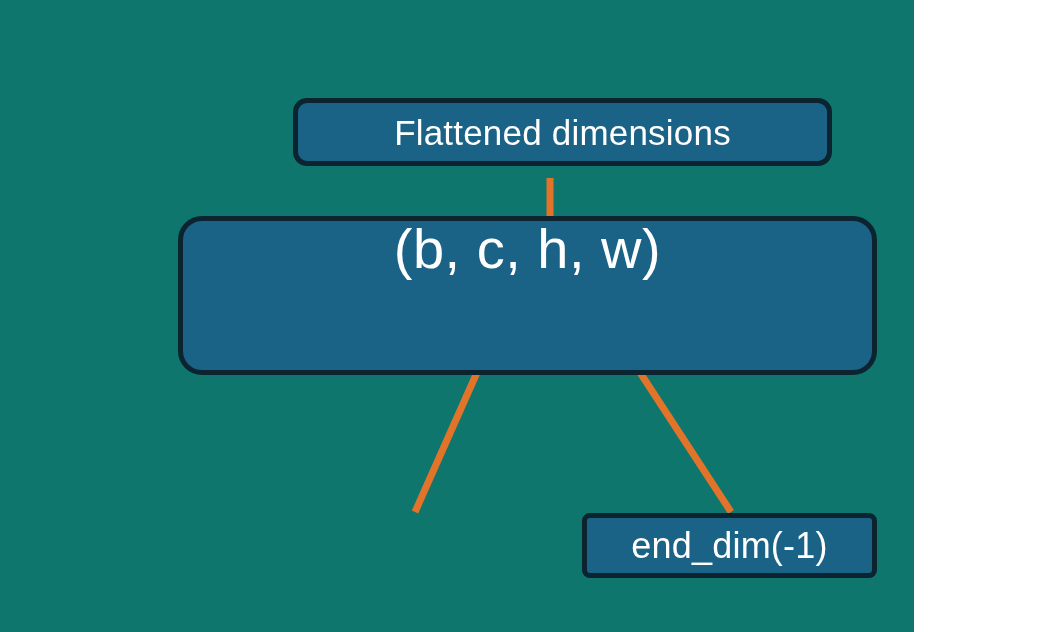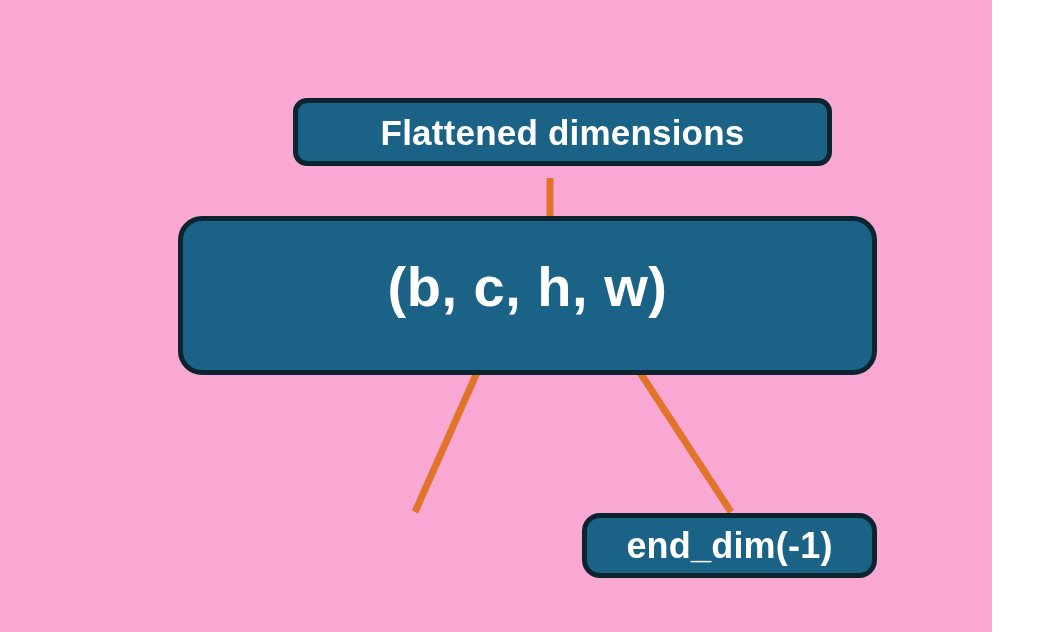"Flattened dimensions" #canvas { background: #f9a8d4 -> #0f766e; font-weight: bold -> none; width: 992px -> 914px }
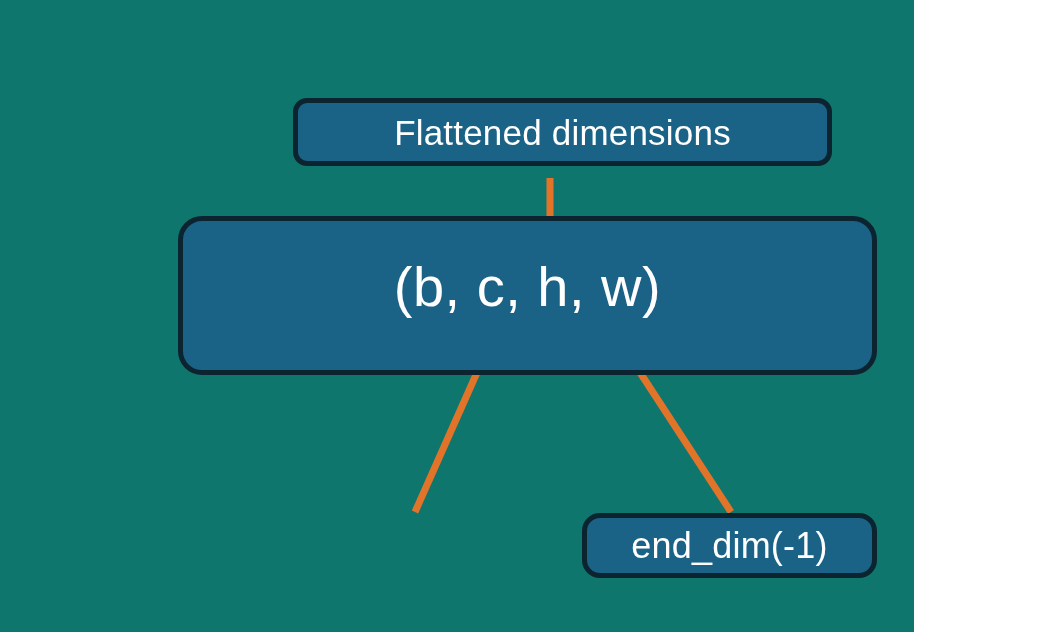"(b, c, h, w)" #node-shape { align-items: center -> flex-start }
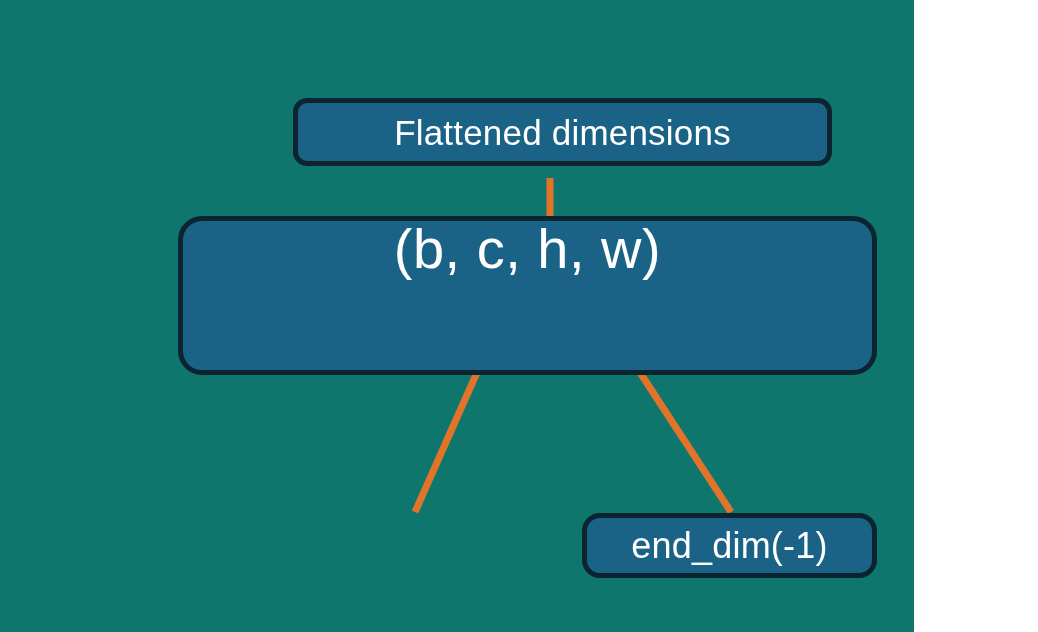"end_dim(-1)" #node-end-dim { border-radius: 18px -> 8px }
